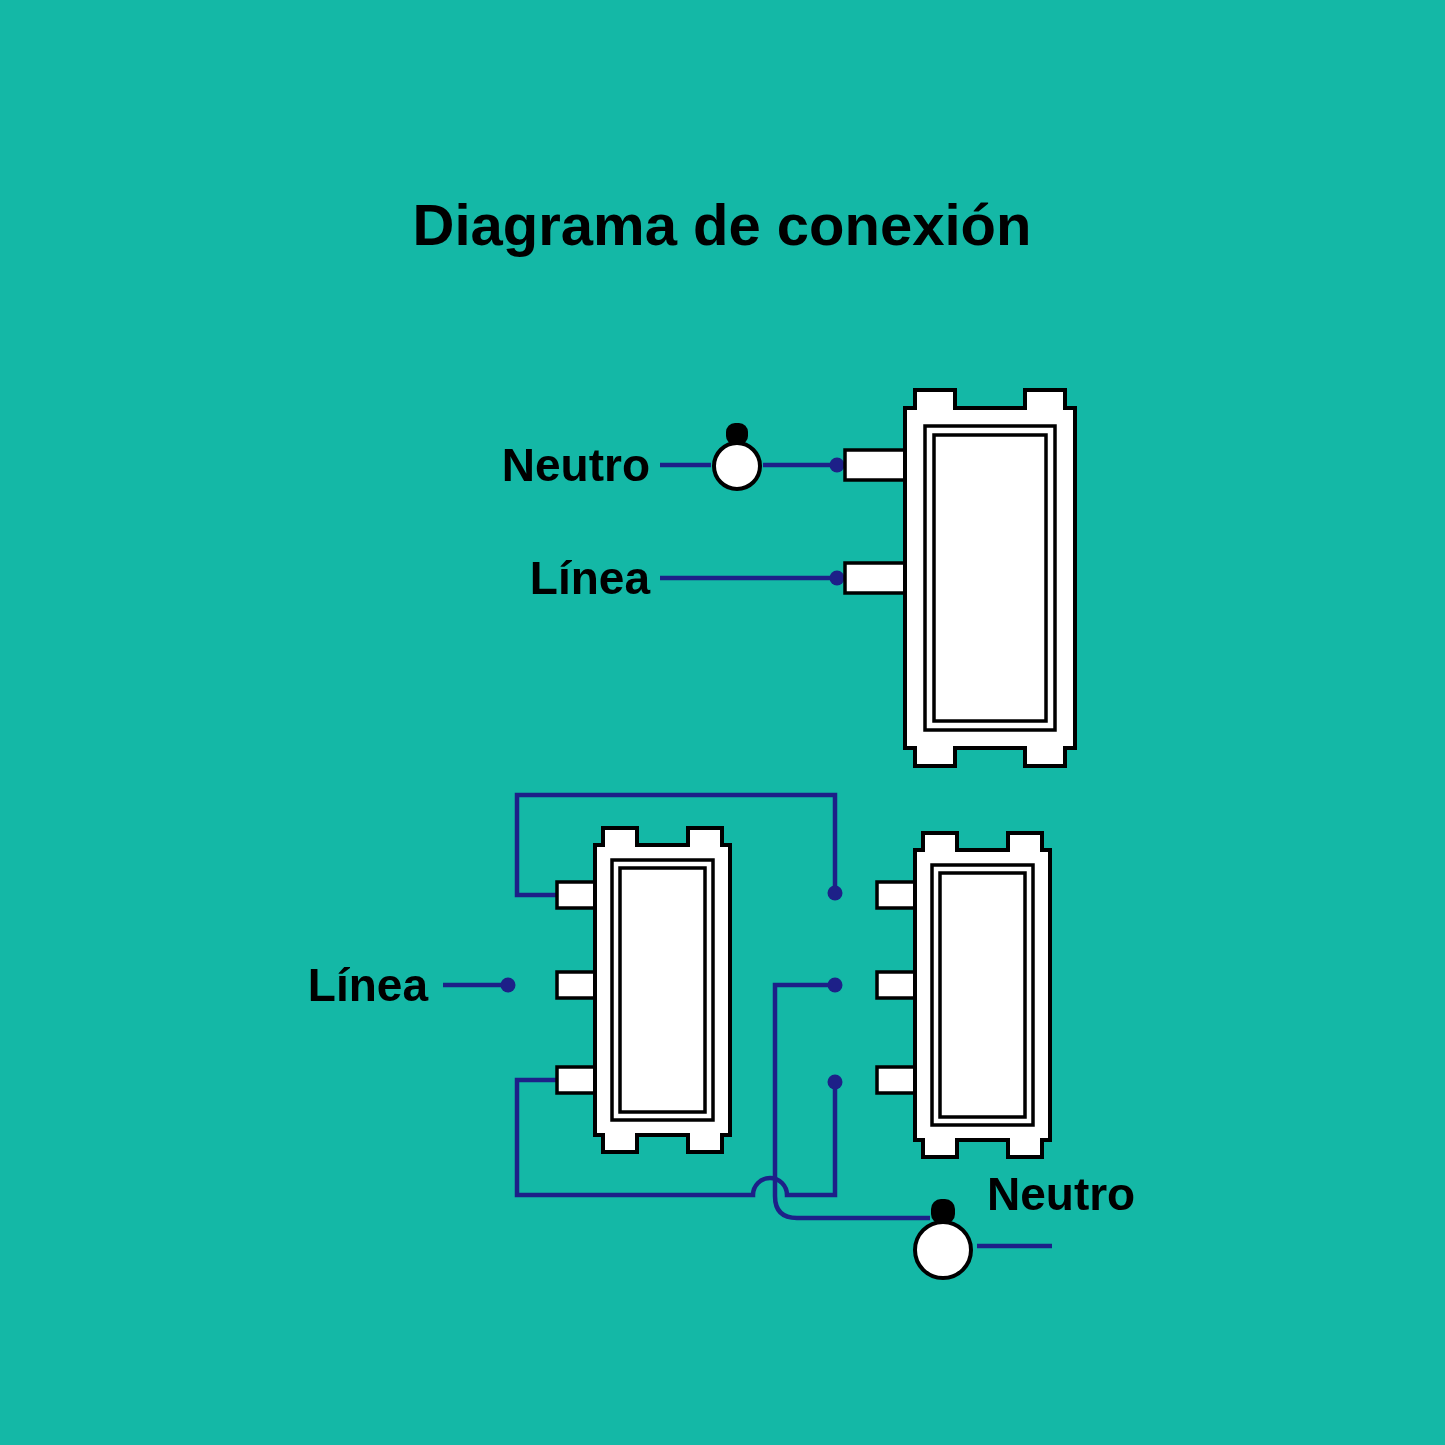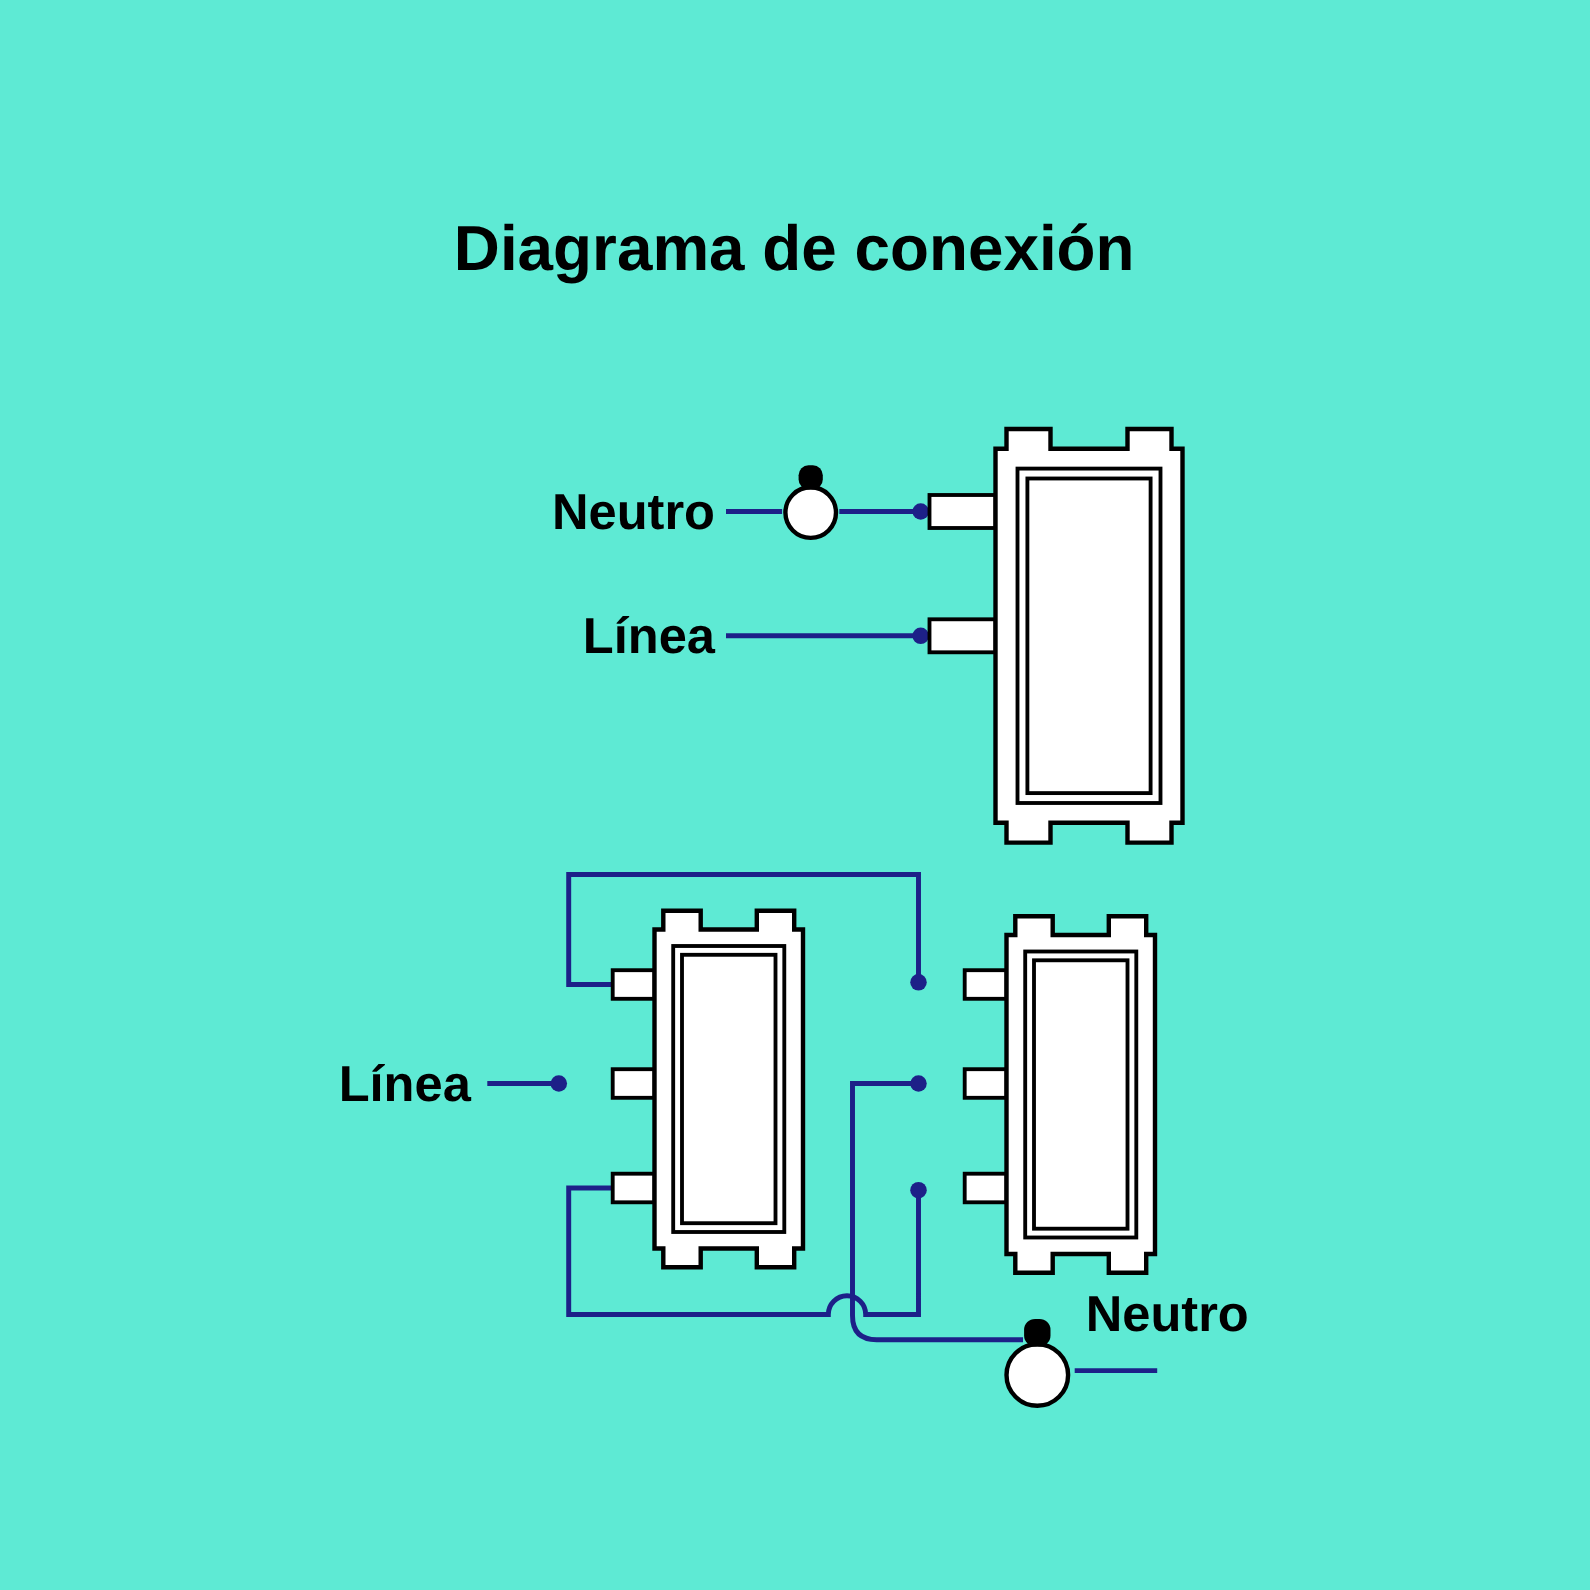"Diagrama de conexión" .stage { background: #5eead4 -> #14b8a6 }
